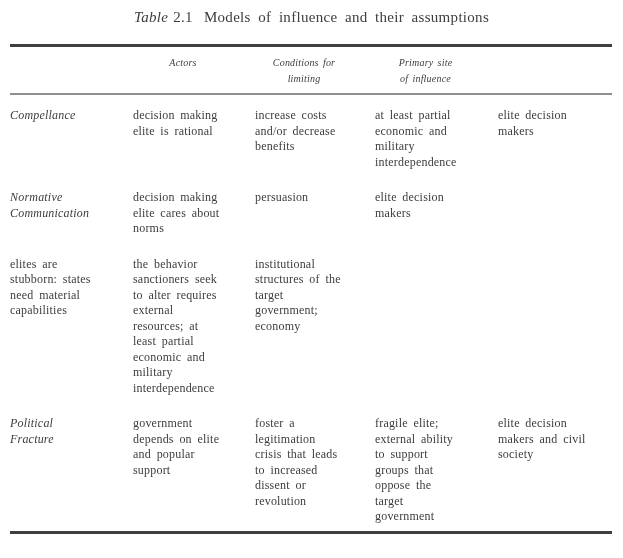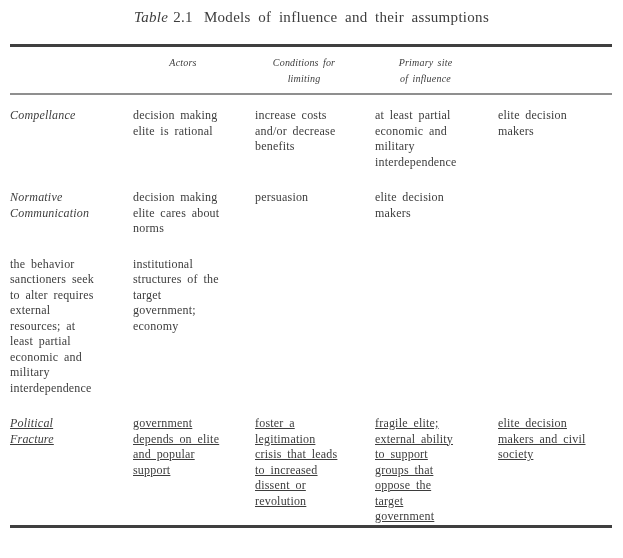"elites are" div.cell { html: none -> <div>elites are stubborn: states need material capabilities</div> }
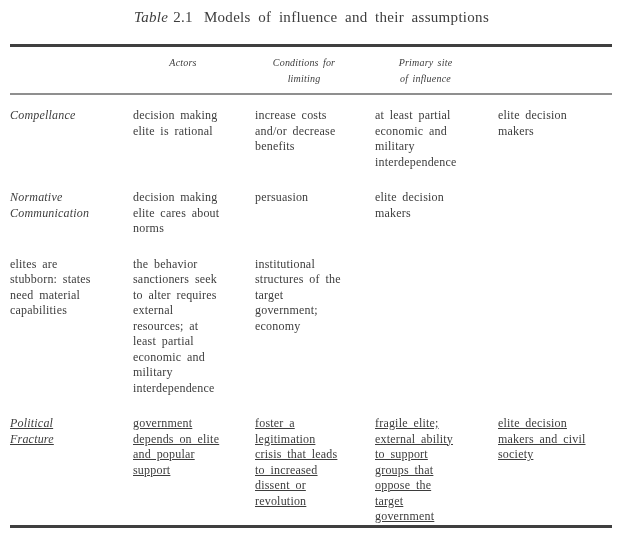"Political" .row:last-child { padding-bottom: 0 -> 6px; text-decoration: underline -> none }
